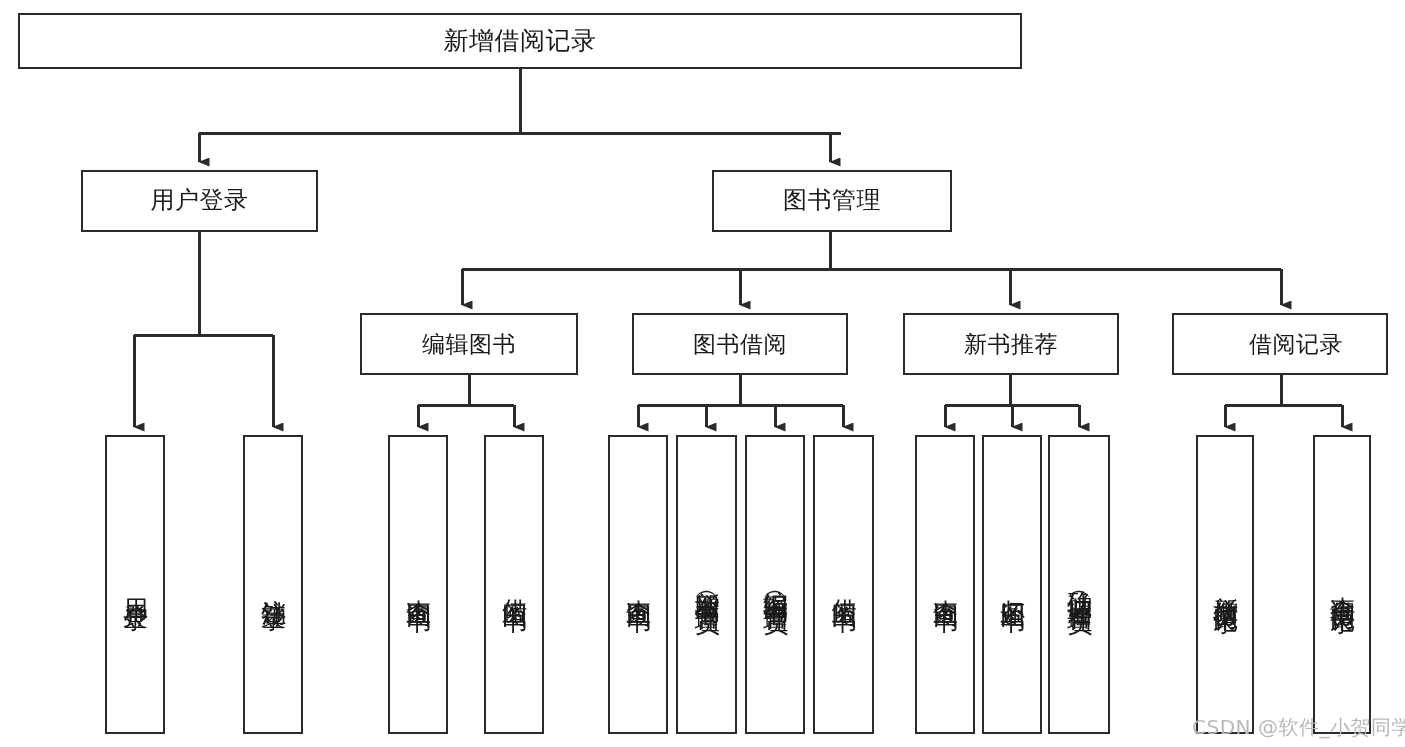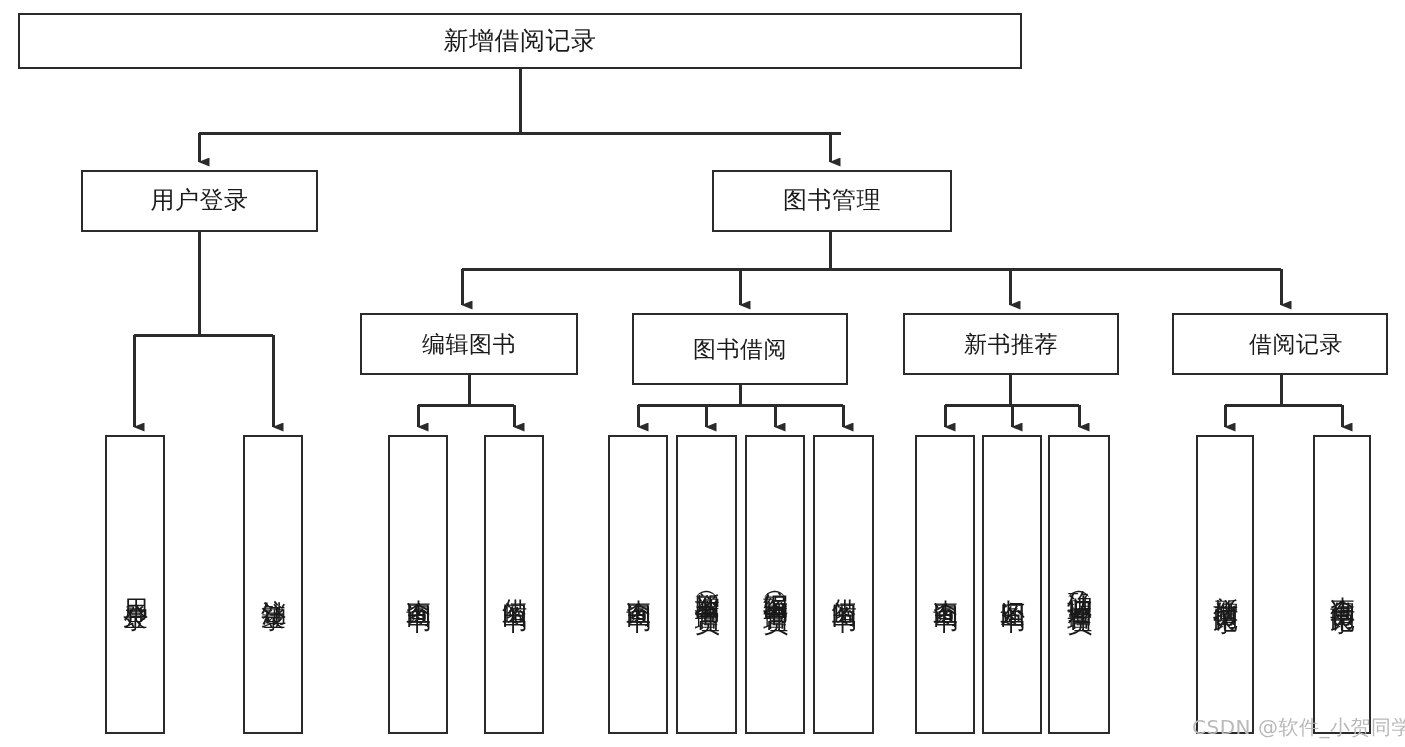"图书借阅" div.node-box { height: 72px -> 62px }
